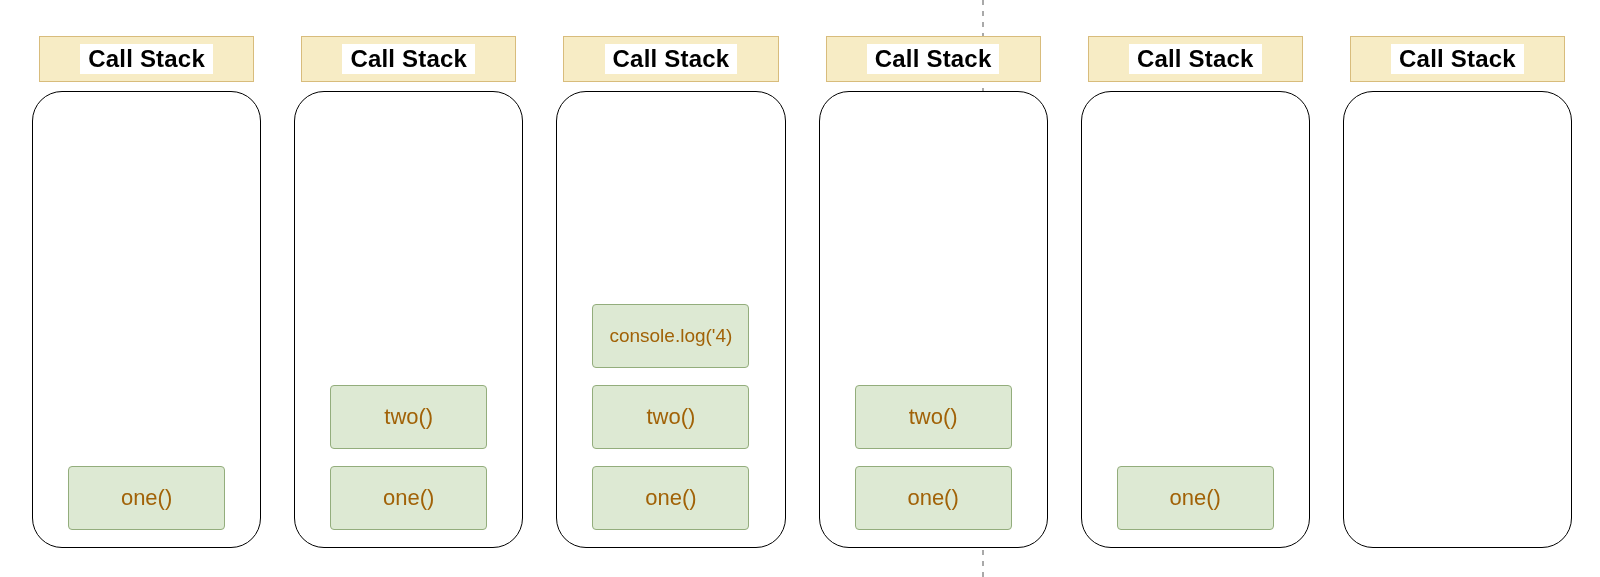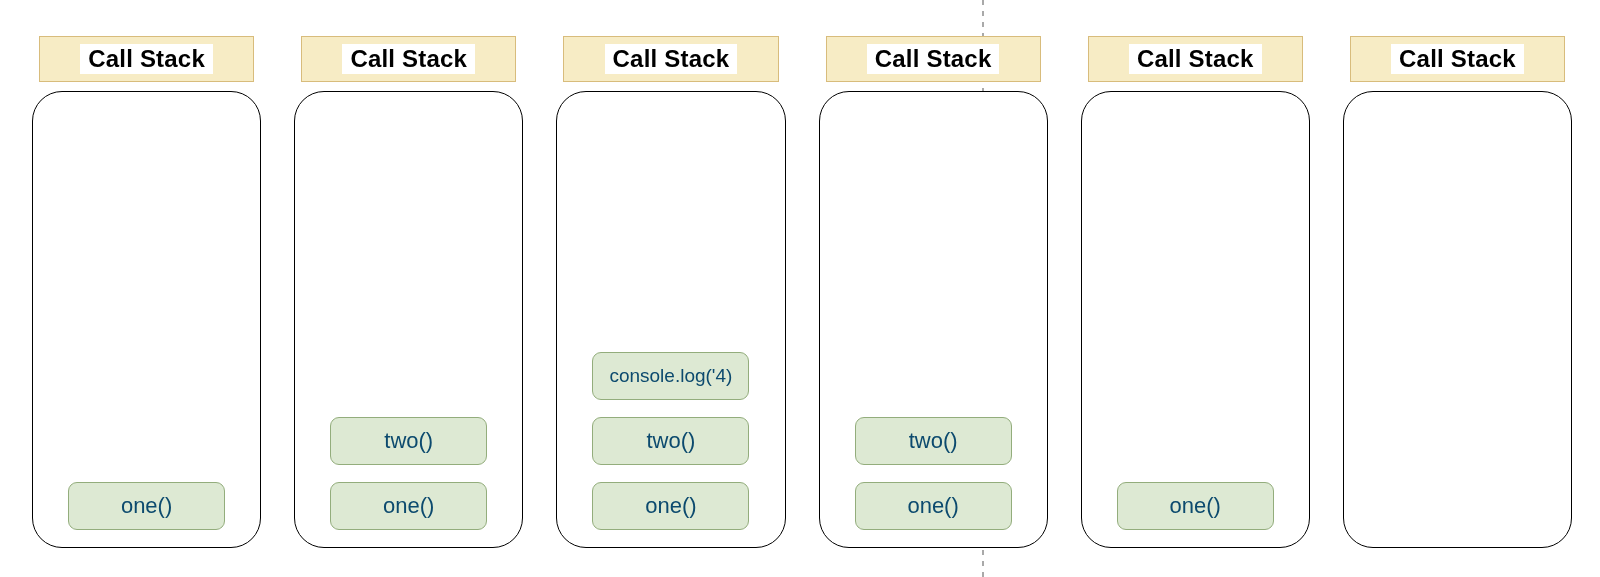"console.log('4)" .frame { border-radius: 9px -> 4px; color: #0c4a6e -> #a16207; height: 48px -> 64px }
